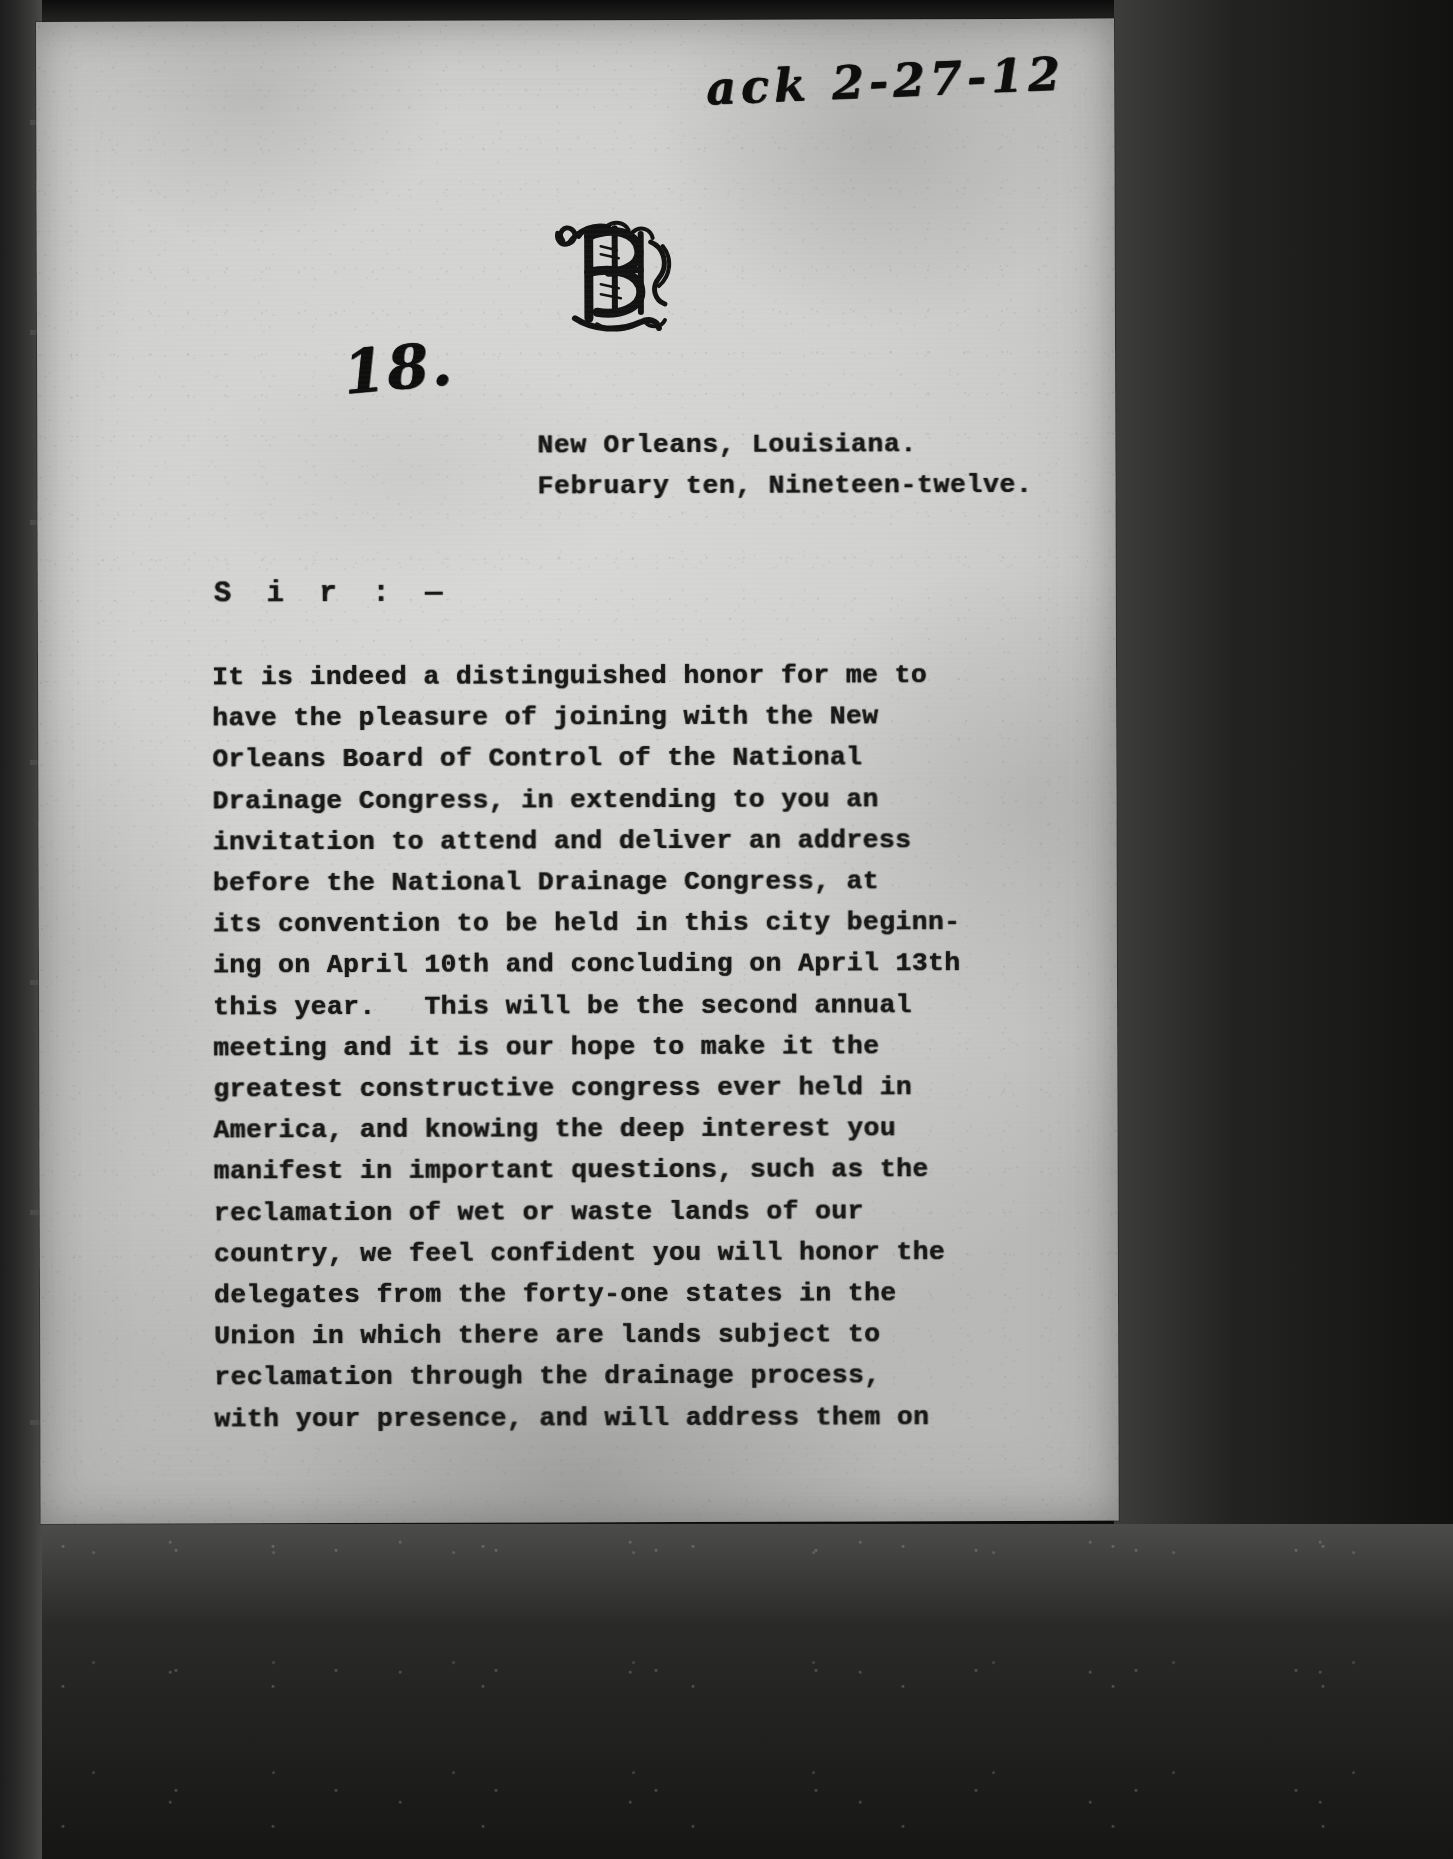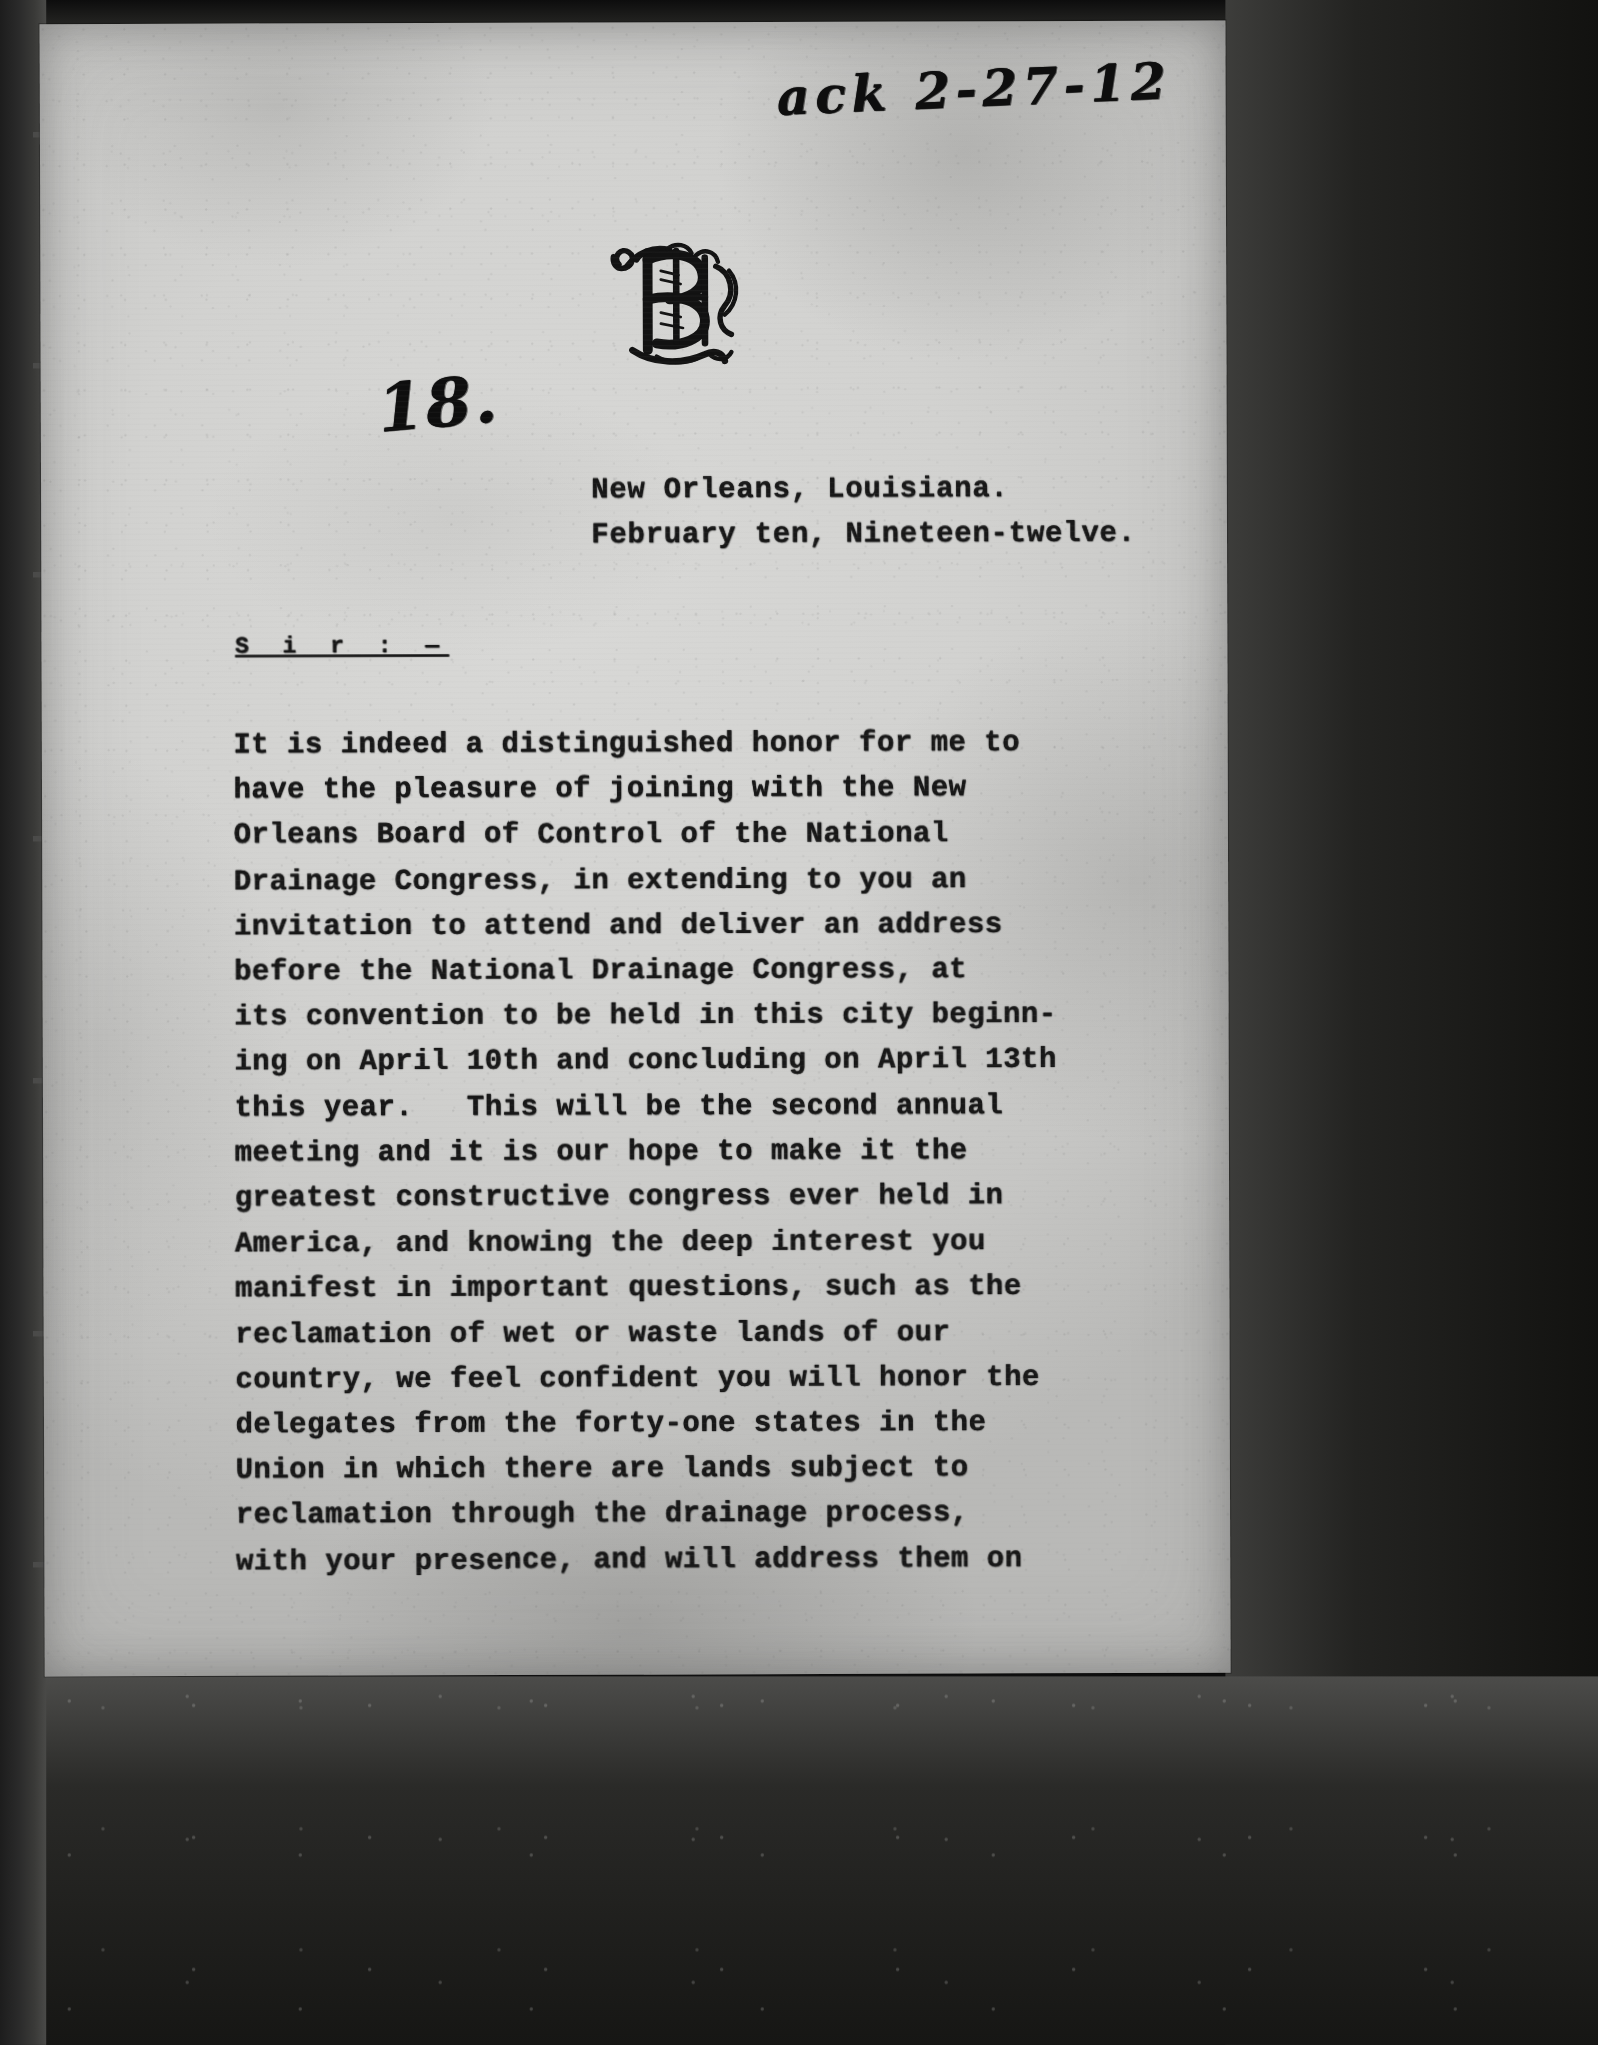"S i r : —" .salutation { font-size: 21px -> 29px; text-decoration: underline -> none }
